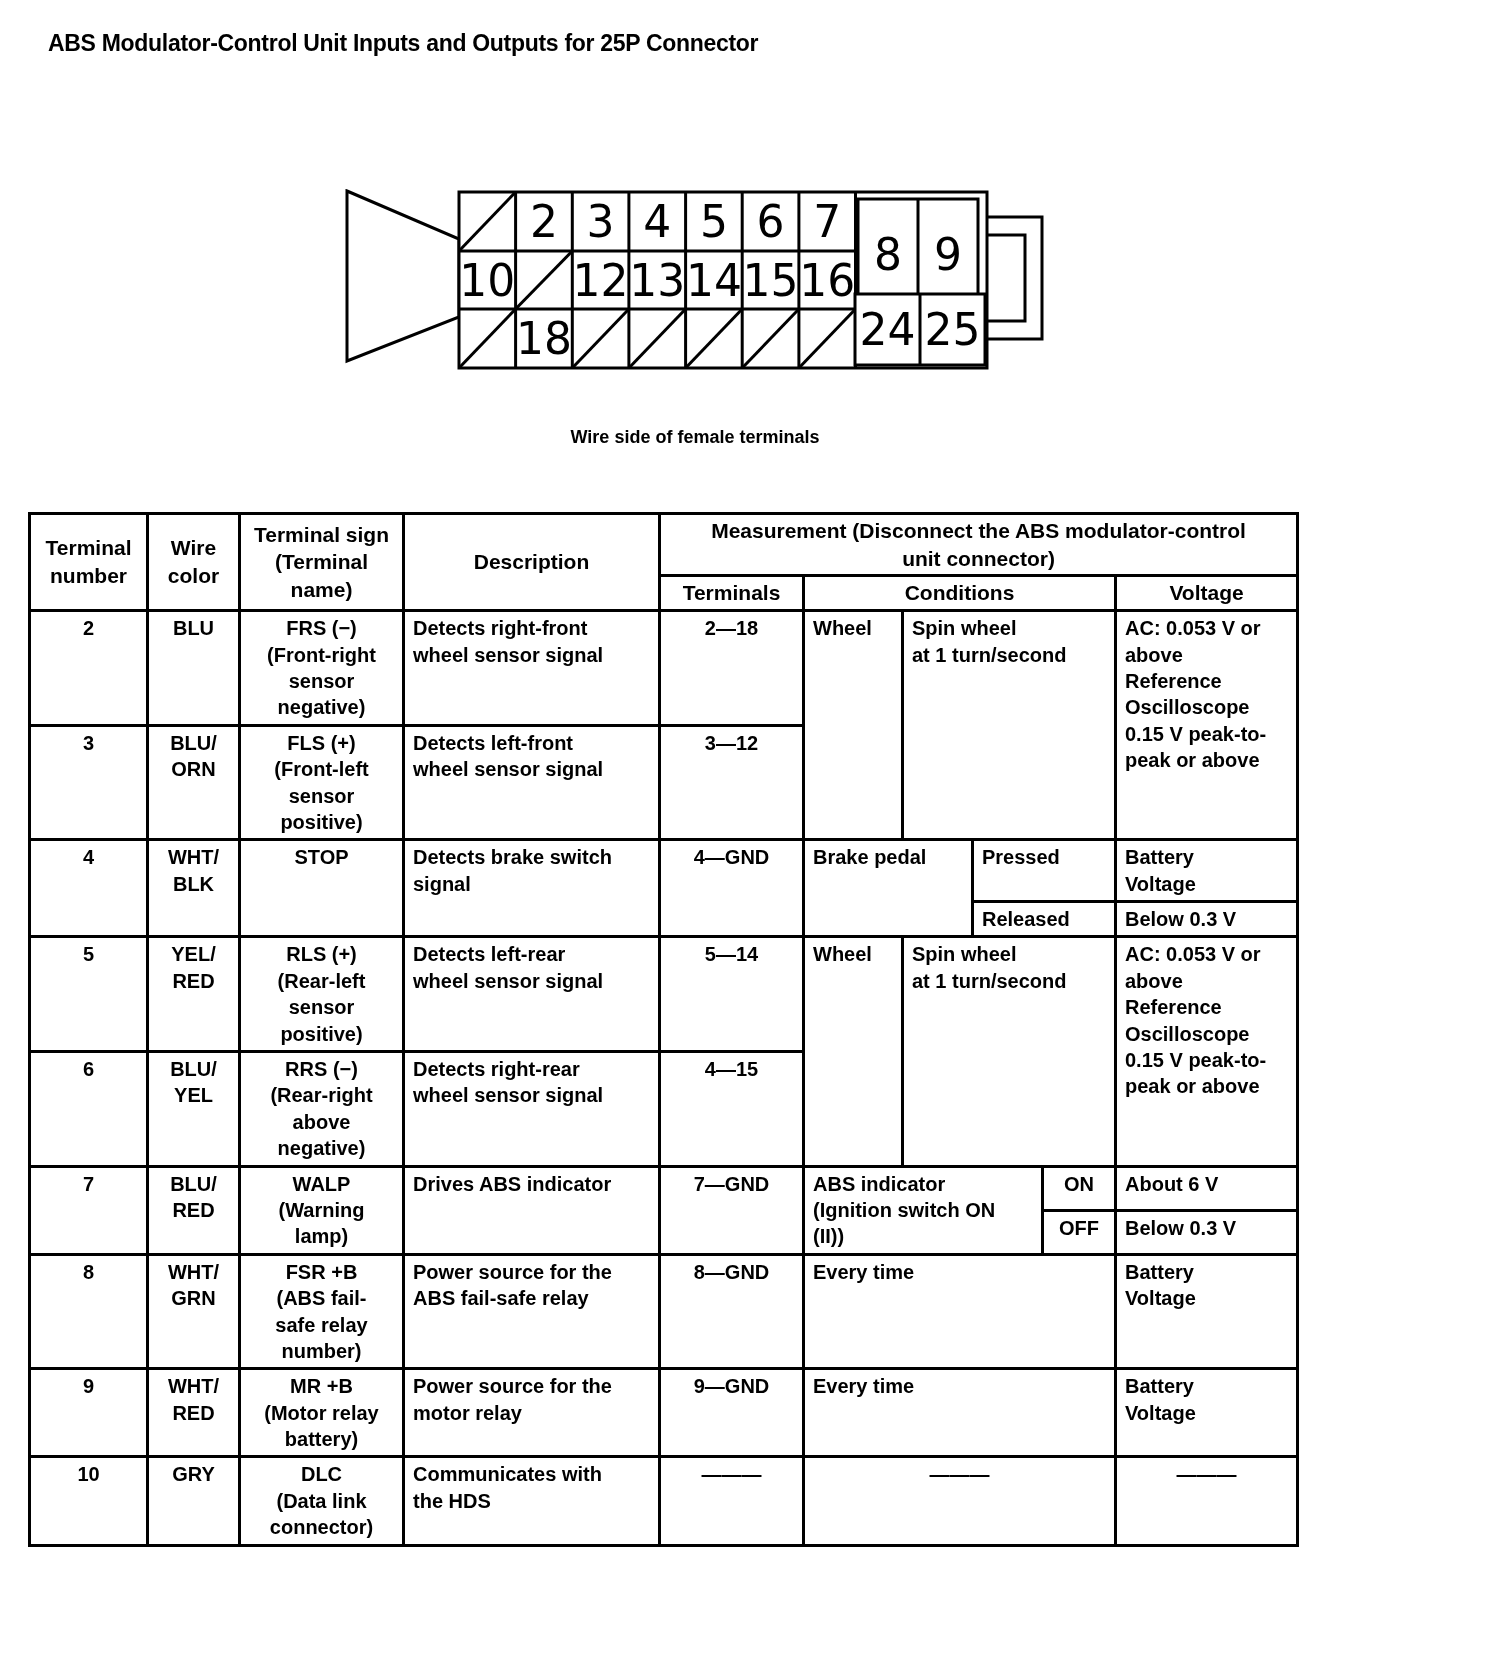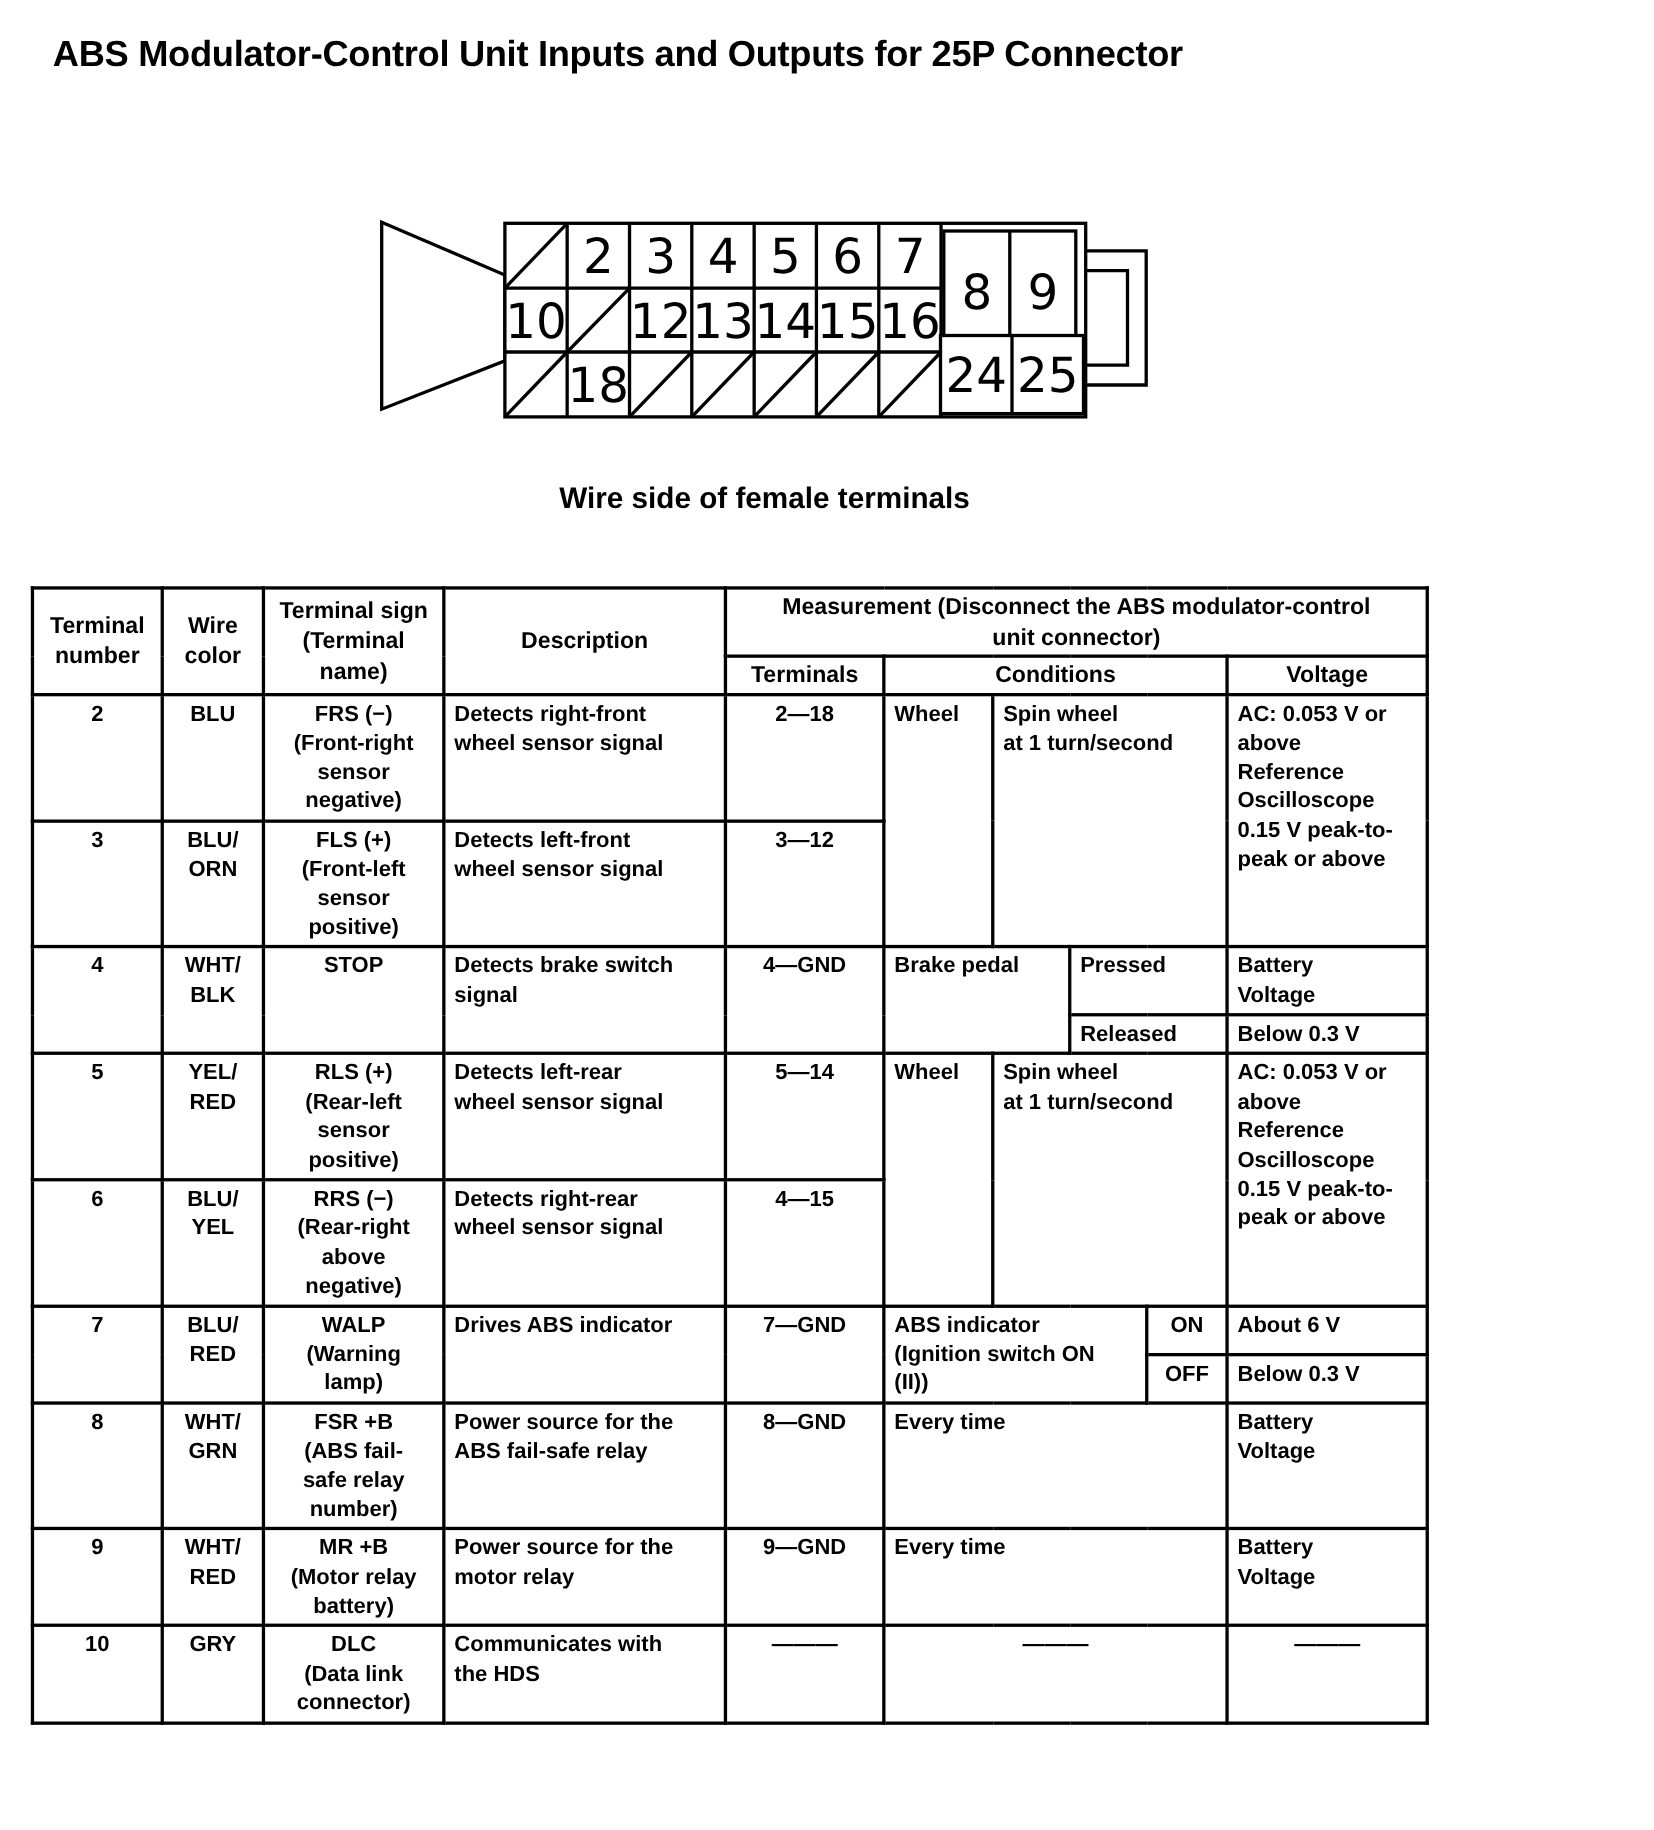"ABS Modulator-Control Unit Inputs and" .page-title { font-size: 33px -> 23px }
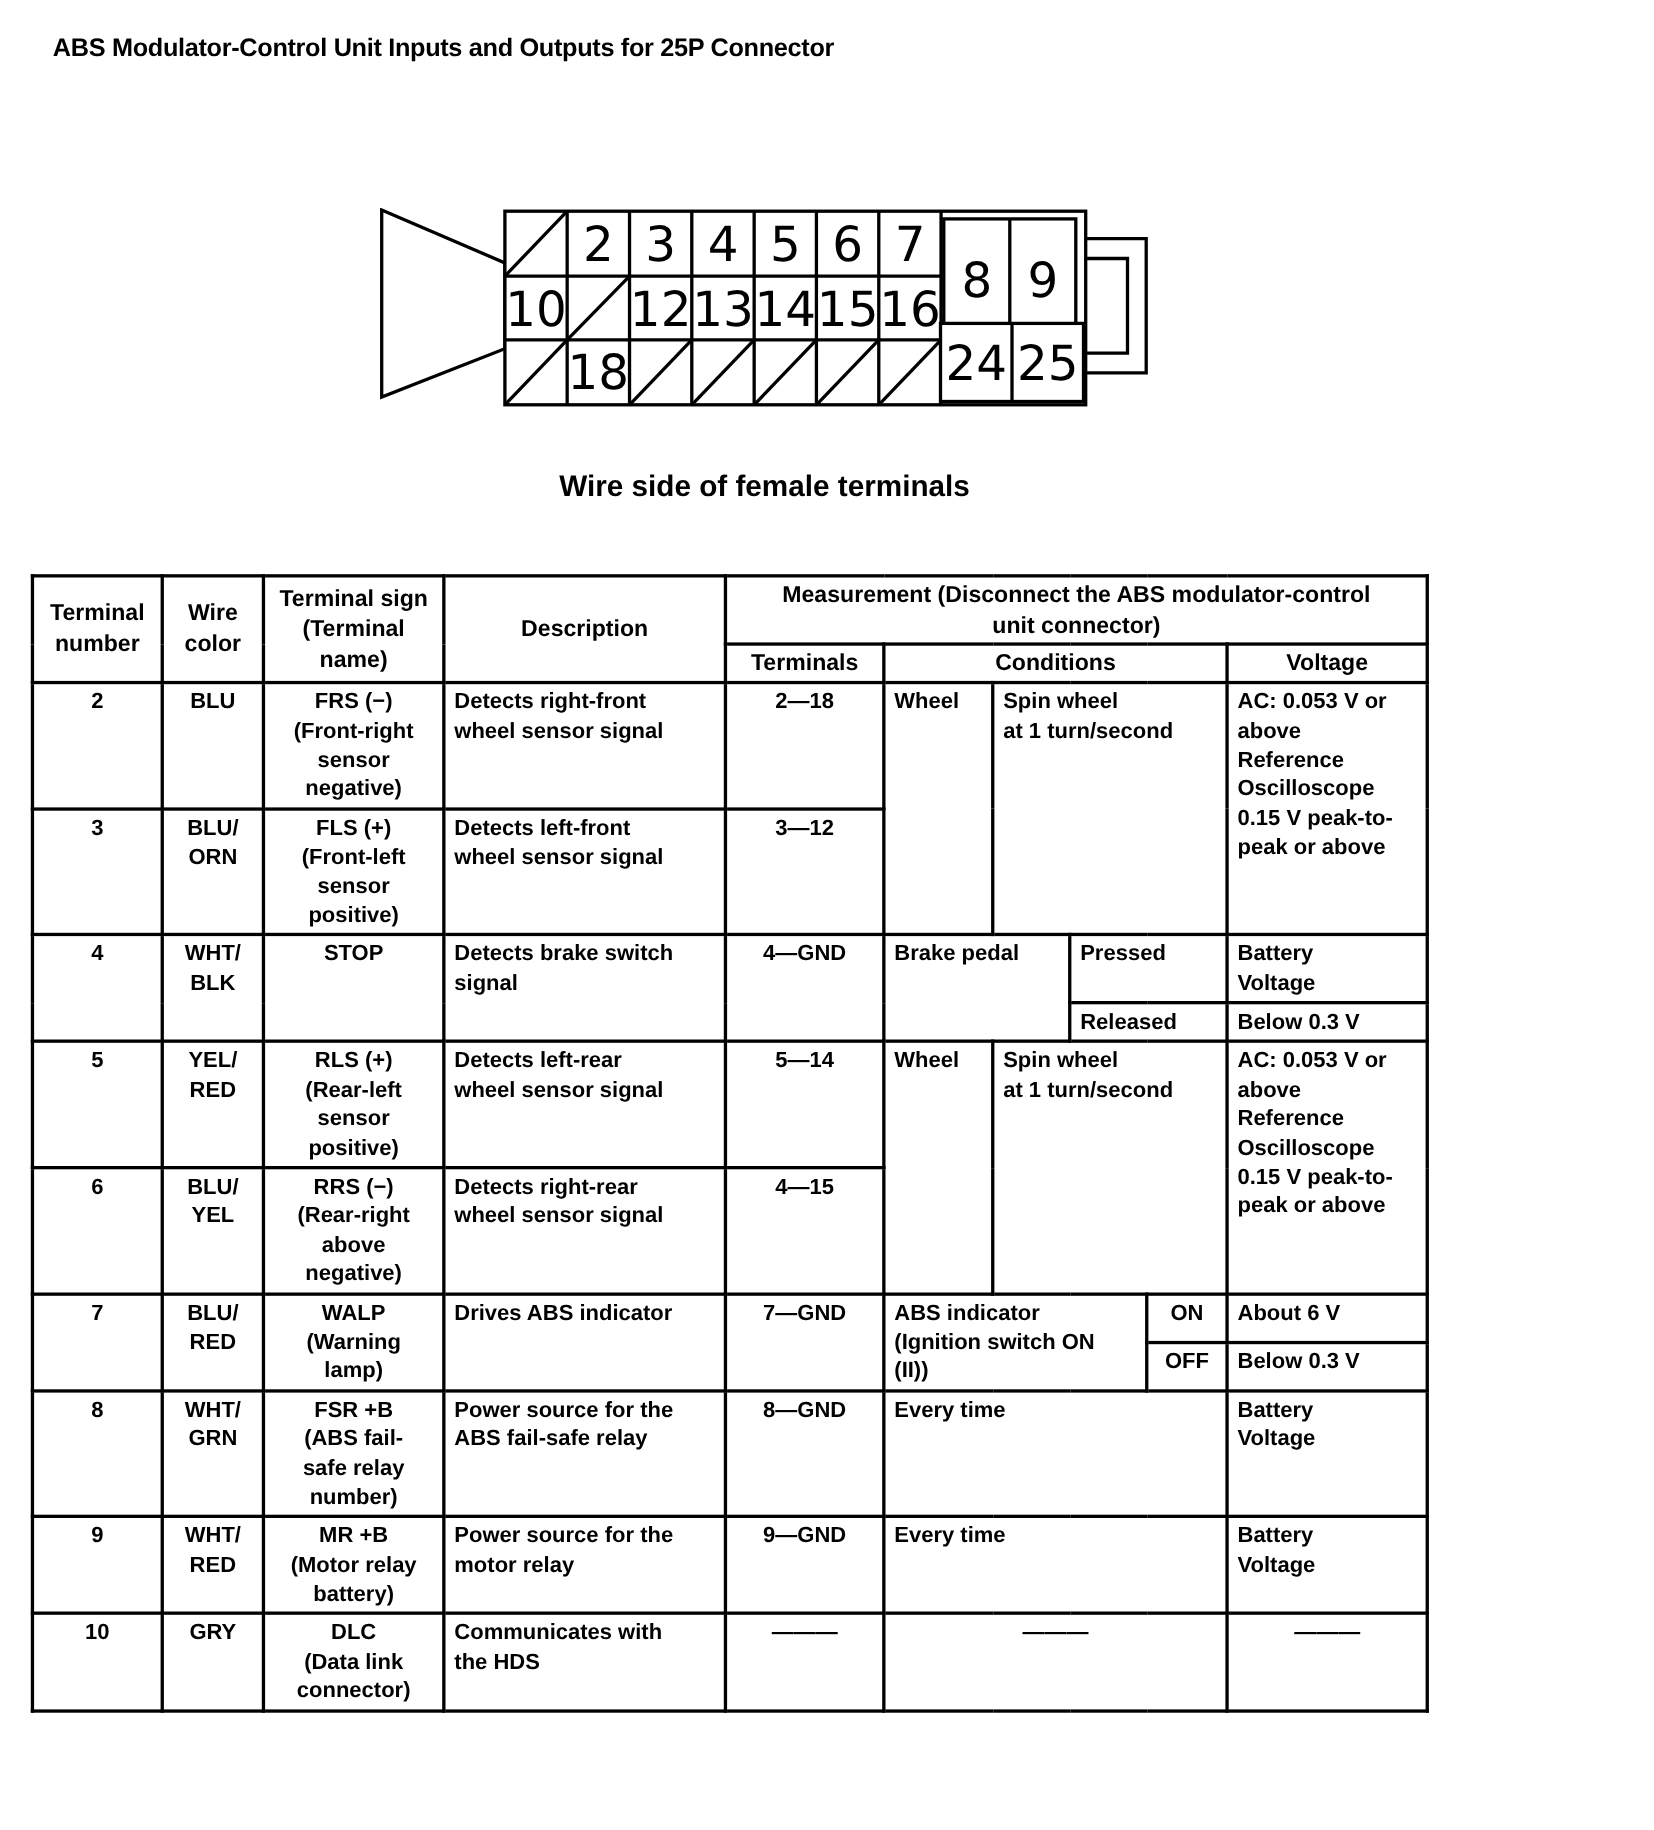"Wire side of female terminals" .caption { font-size: 27px -> 18px }
